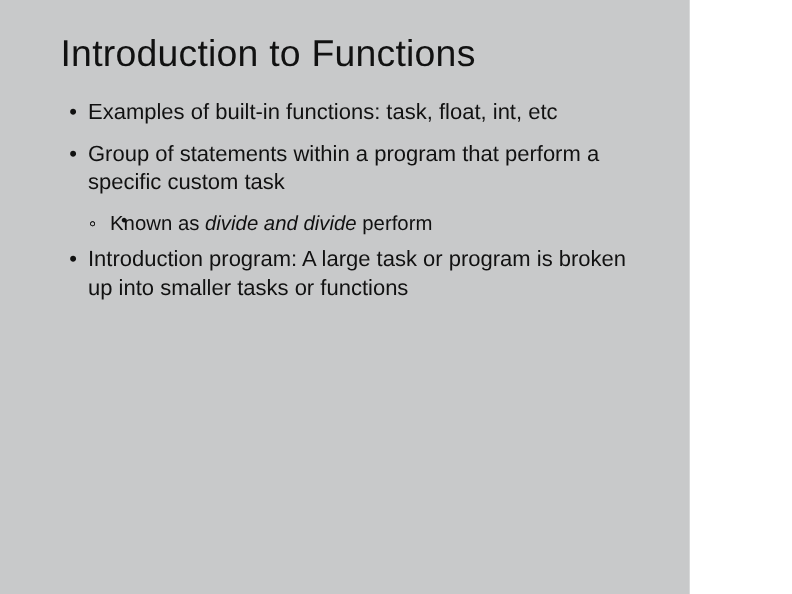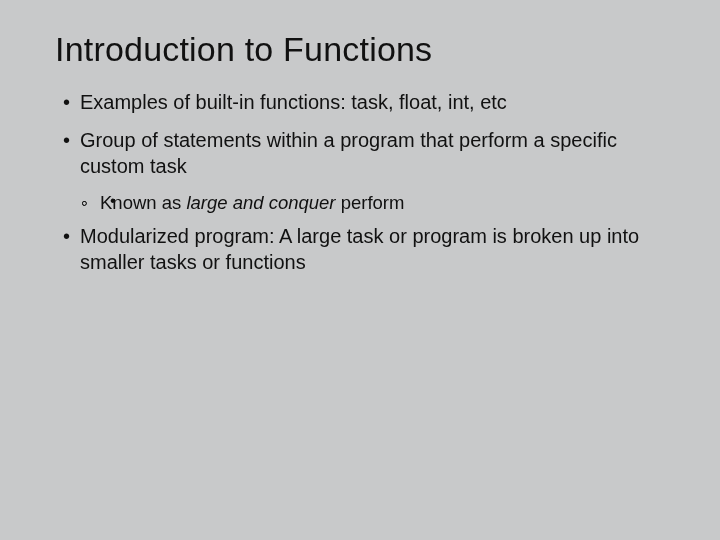"Introduction to Functions" .slide { width: 720px -> 627px }
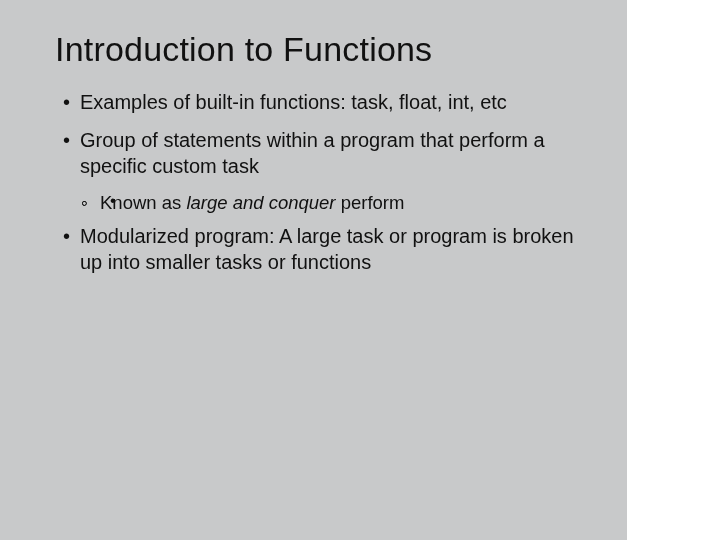"large and conquer" span.italic { text: large and conquer -> divide and divide }
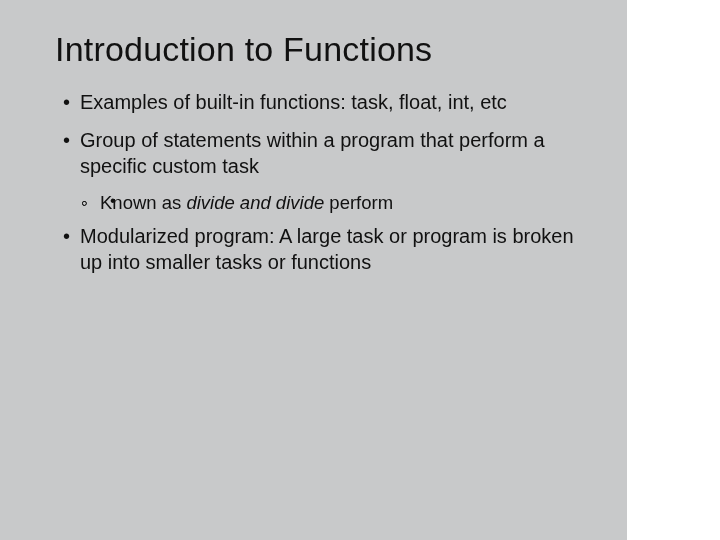"Modularized program: A large task" span { text: Modularized -> Introduction }
